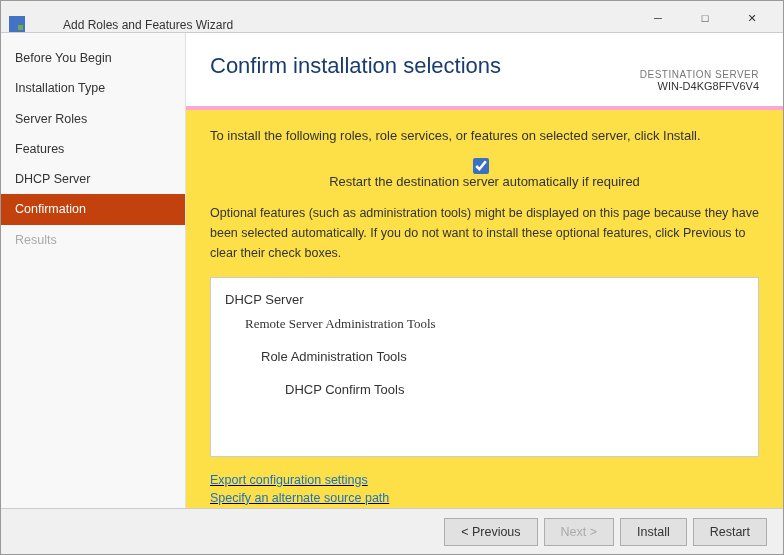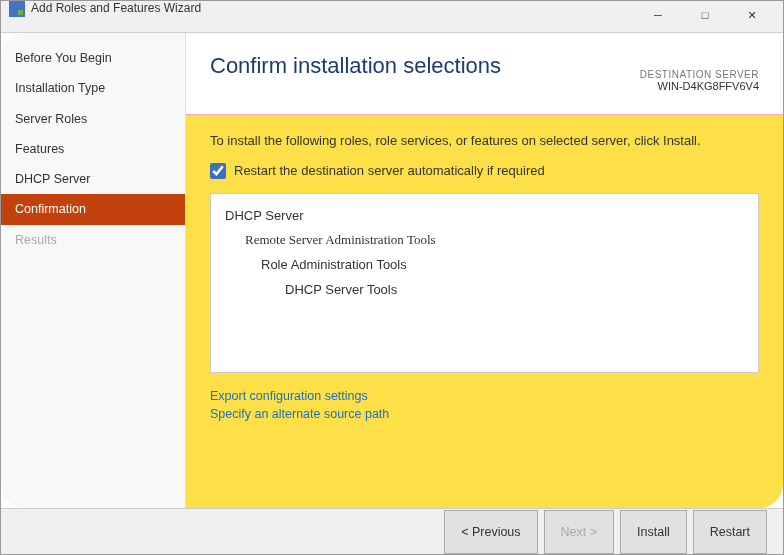"Add Roles and Features Wizard" .titlebar { align-items: flex-start -> flex-end; gap: none -> 32px }
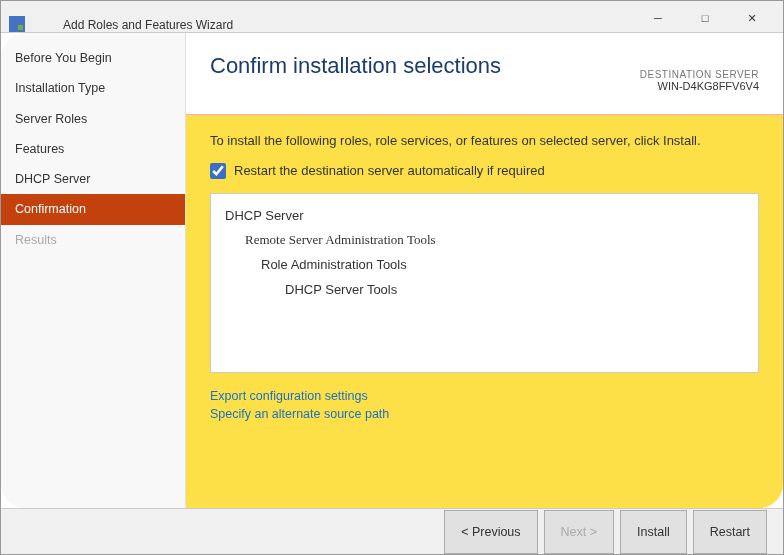"Before You Begin" .content-area { border-radius: 24px -> none }
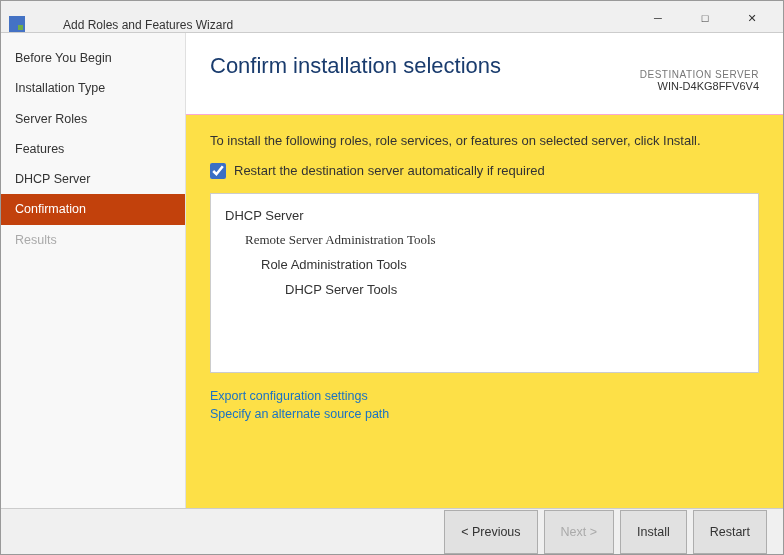"Confirm installation selections" .main-header { border-bottom: 1px solid #f9a8d4 -> 4px solid #f9a8d4; padding: 20px 24px 22px 24px -> 20px 24px 14px 24px }
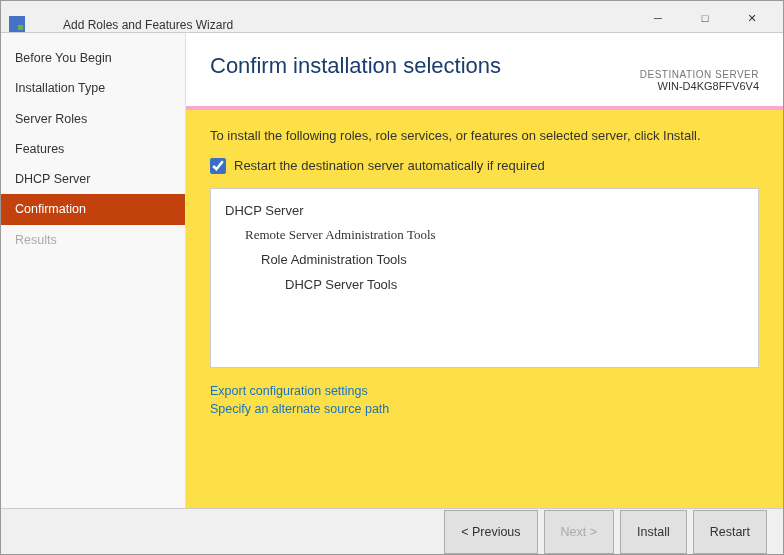"Restart the destination server" .checkbox-row { flex-direction: none -> column }
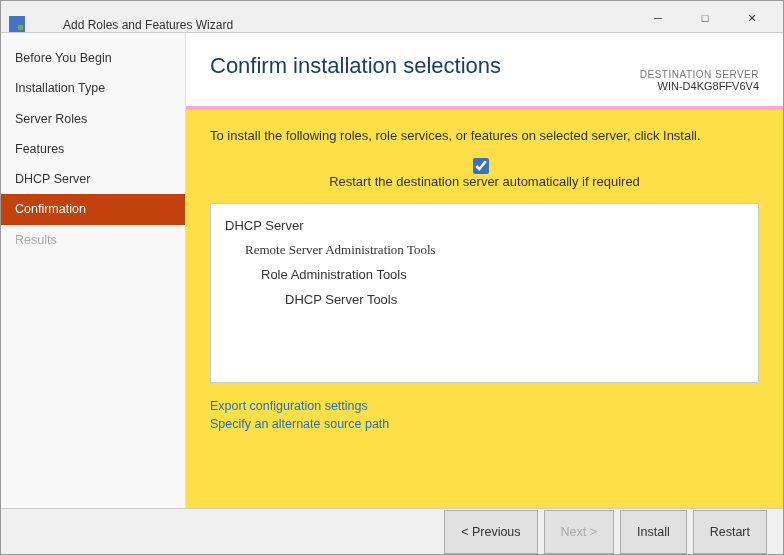"Optional features (such as" p.optional-text { html: none -> <p>Optional features (such as administration tools) might be displayed on this page because they have been selected automatically. If you do not want to install these optional features, click Previous to clear their check boxes.</p> }
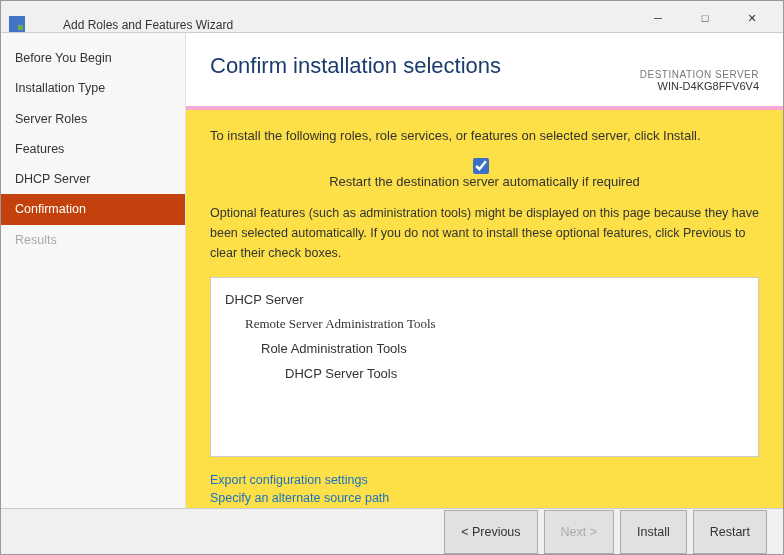"Role Administration Tools" .feature-item.indent2 { margin-top: none -> 8px }
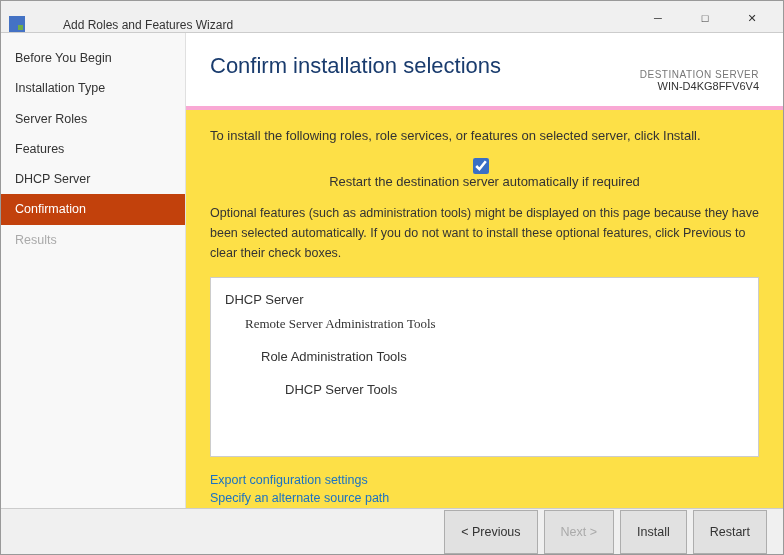"DHCP Server Tools" div.feature-item { text: Server -> Confirm }
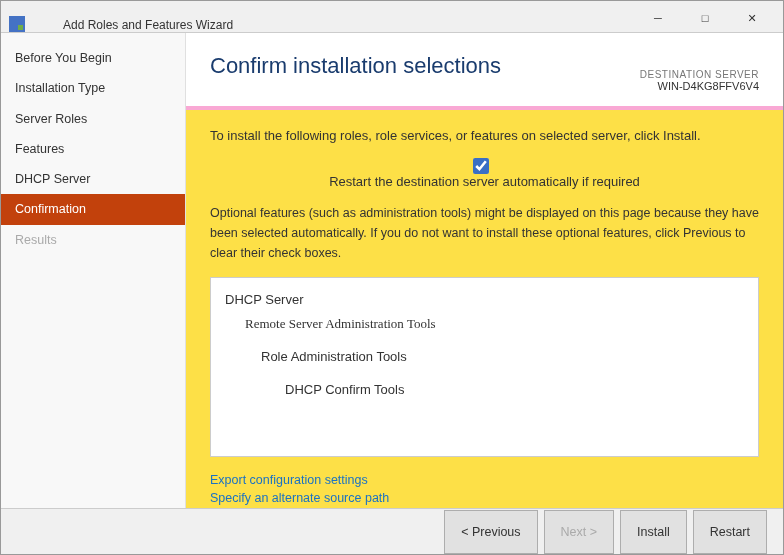"Export configuration settings" .links-area { text-decoration: none -> underline }
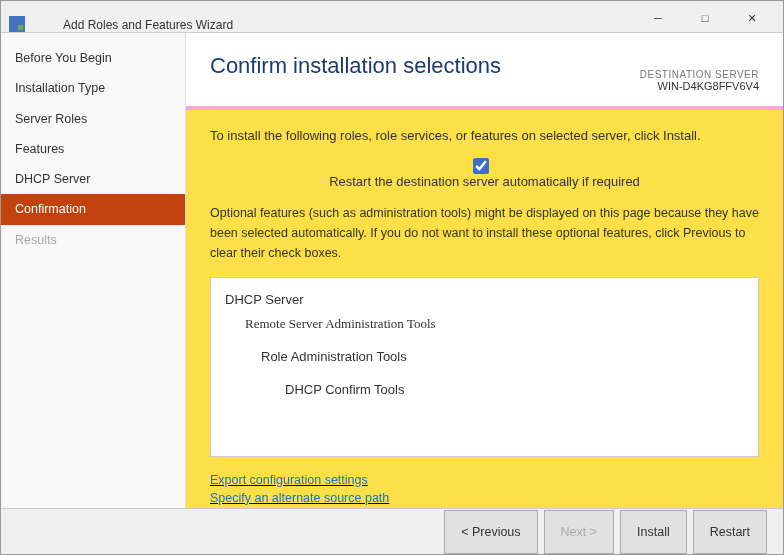"< Previous" .footer-btn { height: 44px -> 28px }
